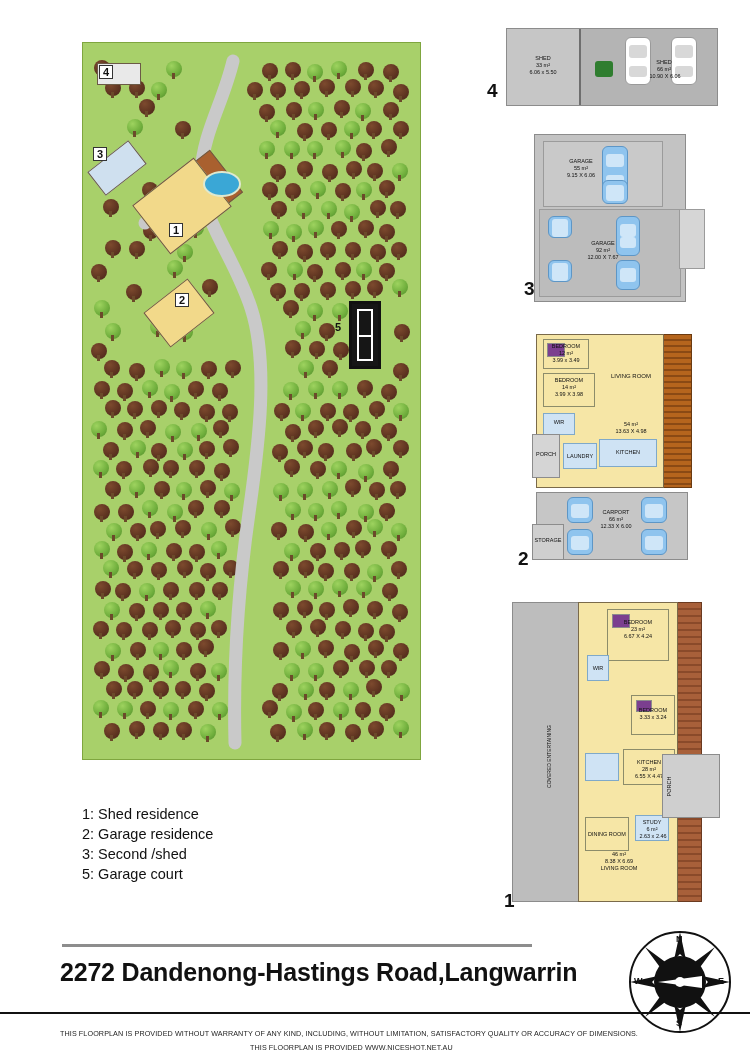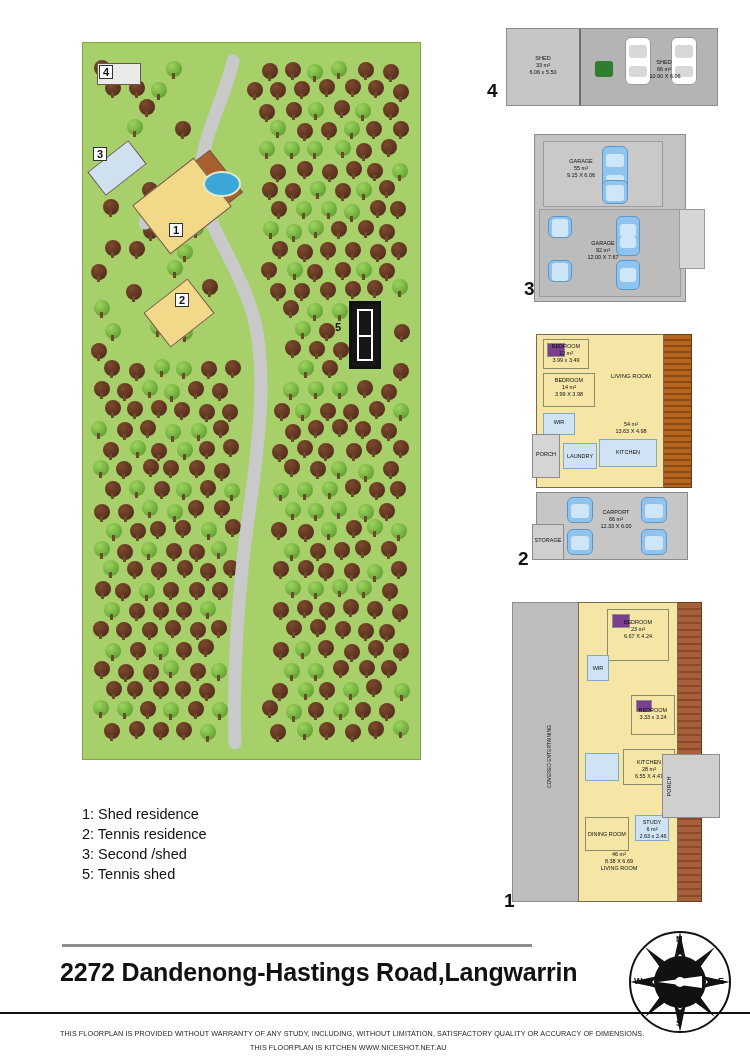"2: Tennis residence" div { text: Tennis -> Garage }
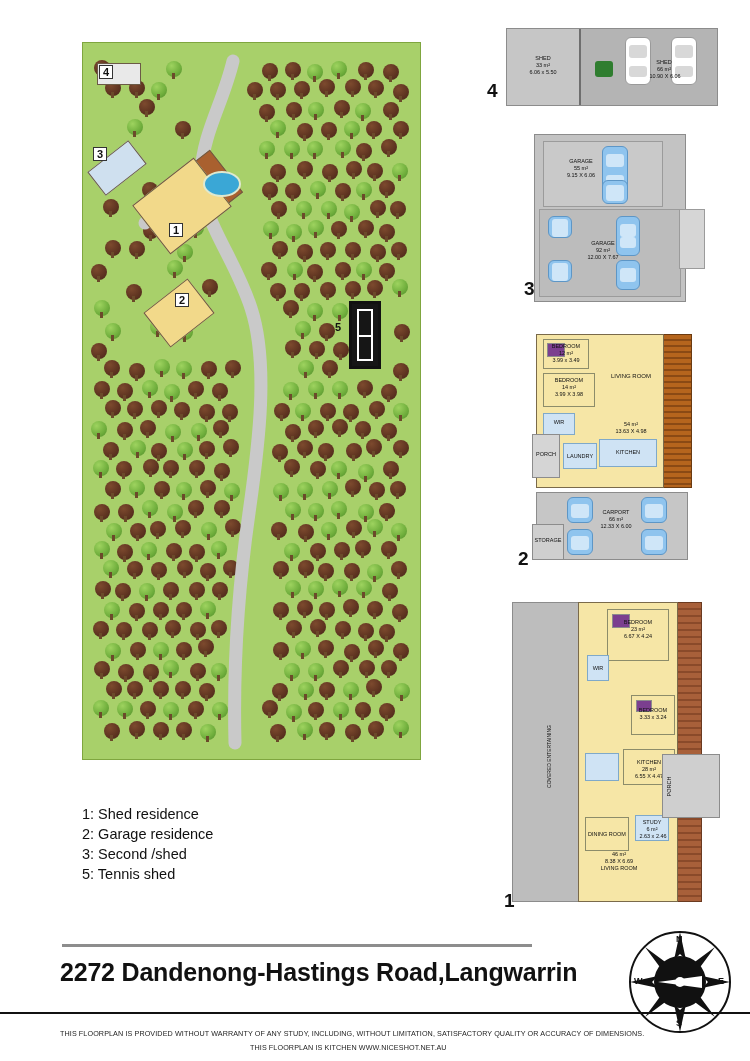"5: Tennis shed" div { text: Tennis shed -> Garage court }
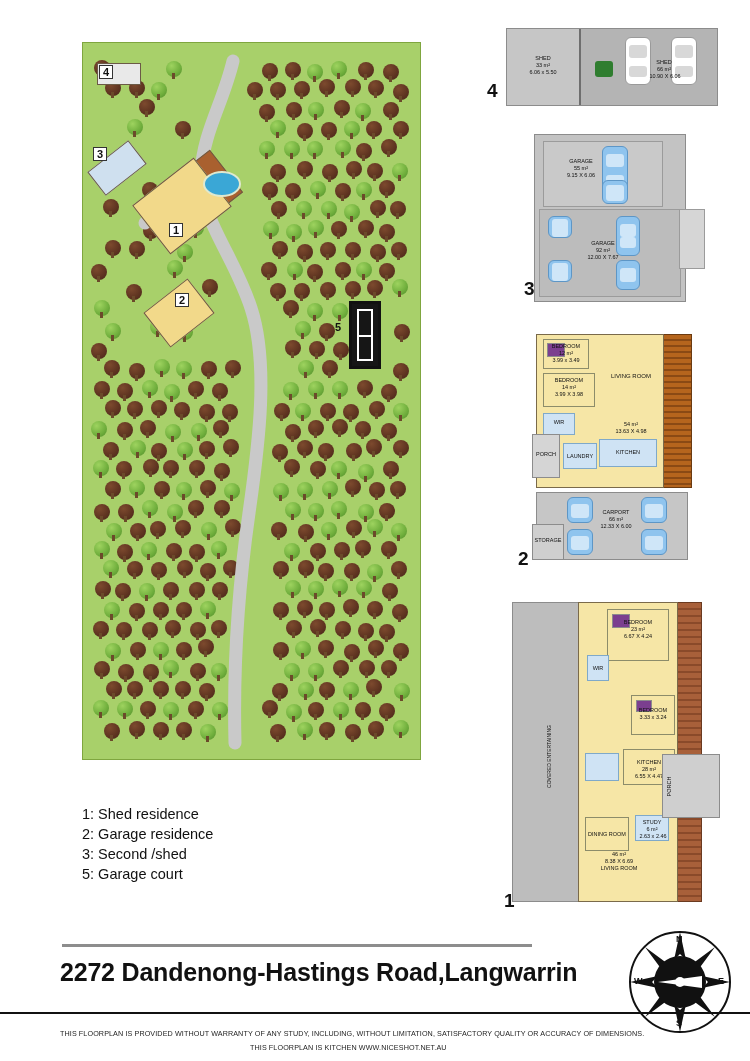"THIS FLOORPLAN IS PROVIDED WITHOUT" div.disc1 { text: STUDY -> KIND }
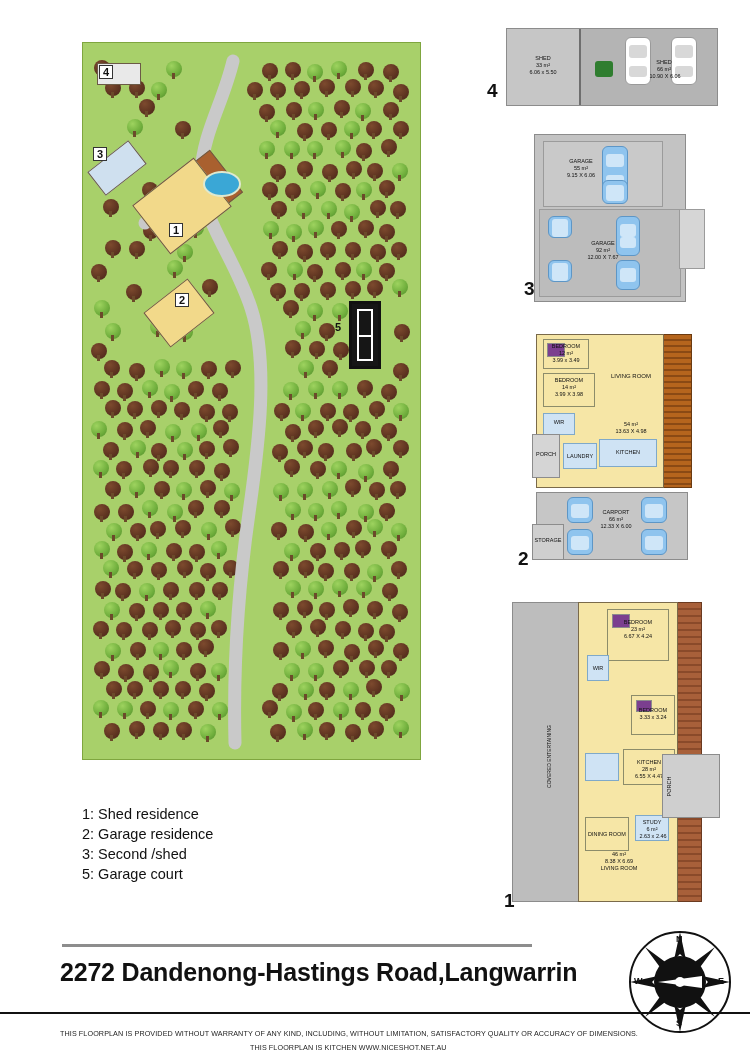"THIS FLOORPLAN IS KITCHEN" div.disc2 { text: KITCHEN -> PROVIDED }
